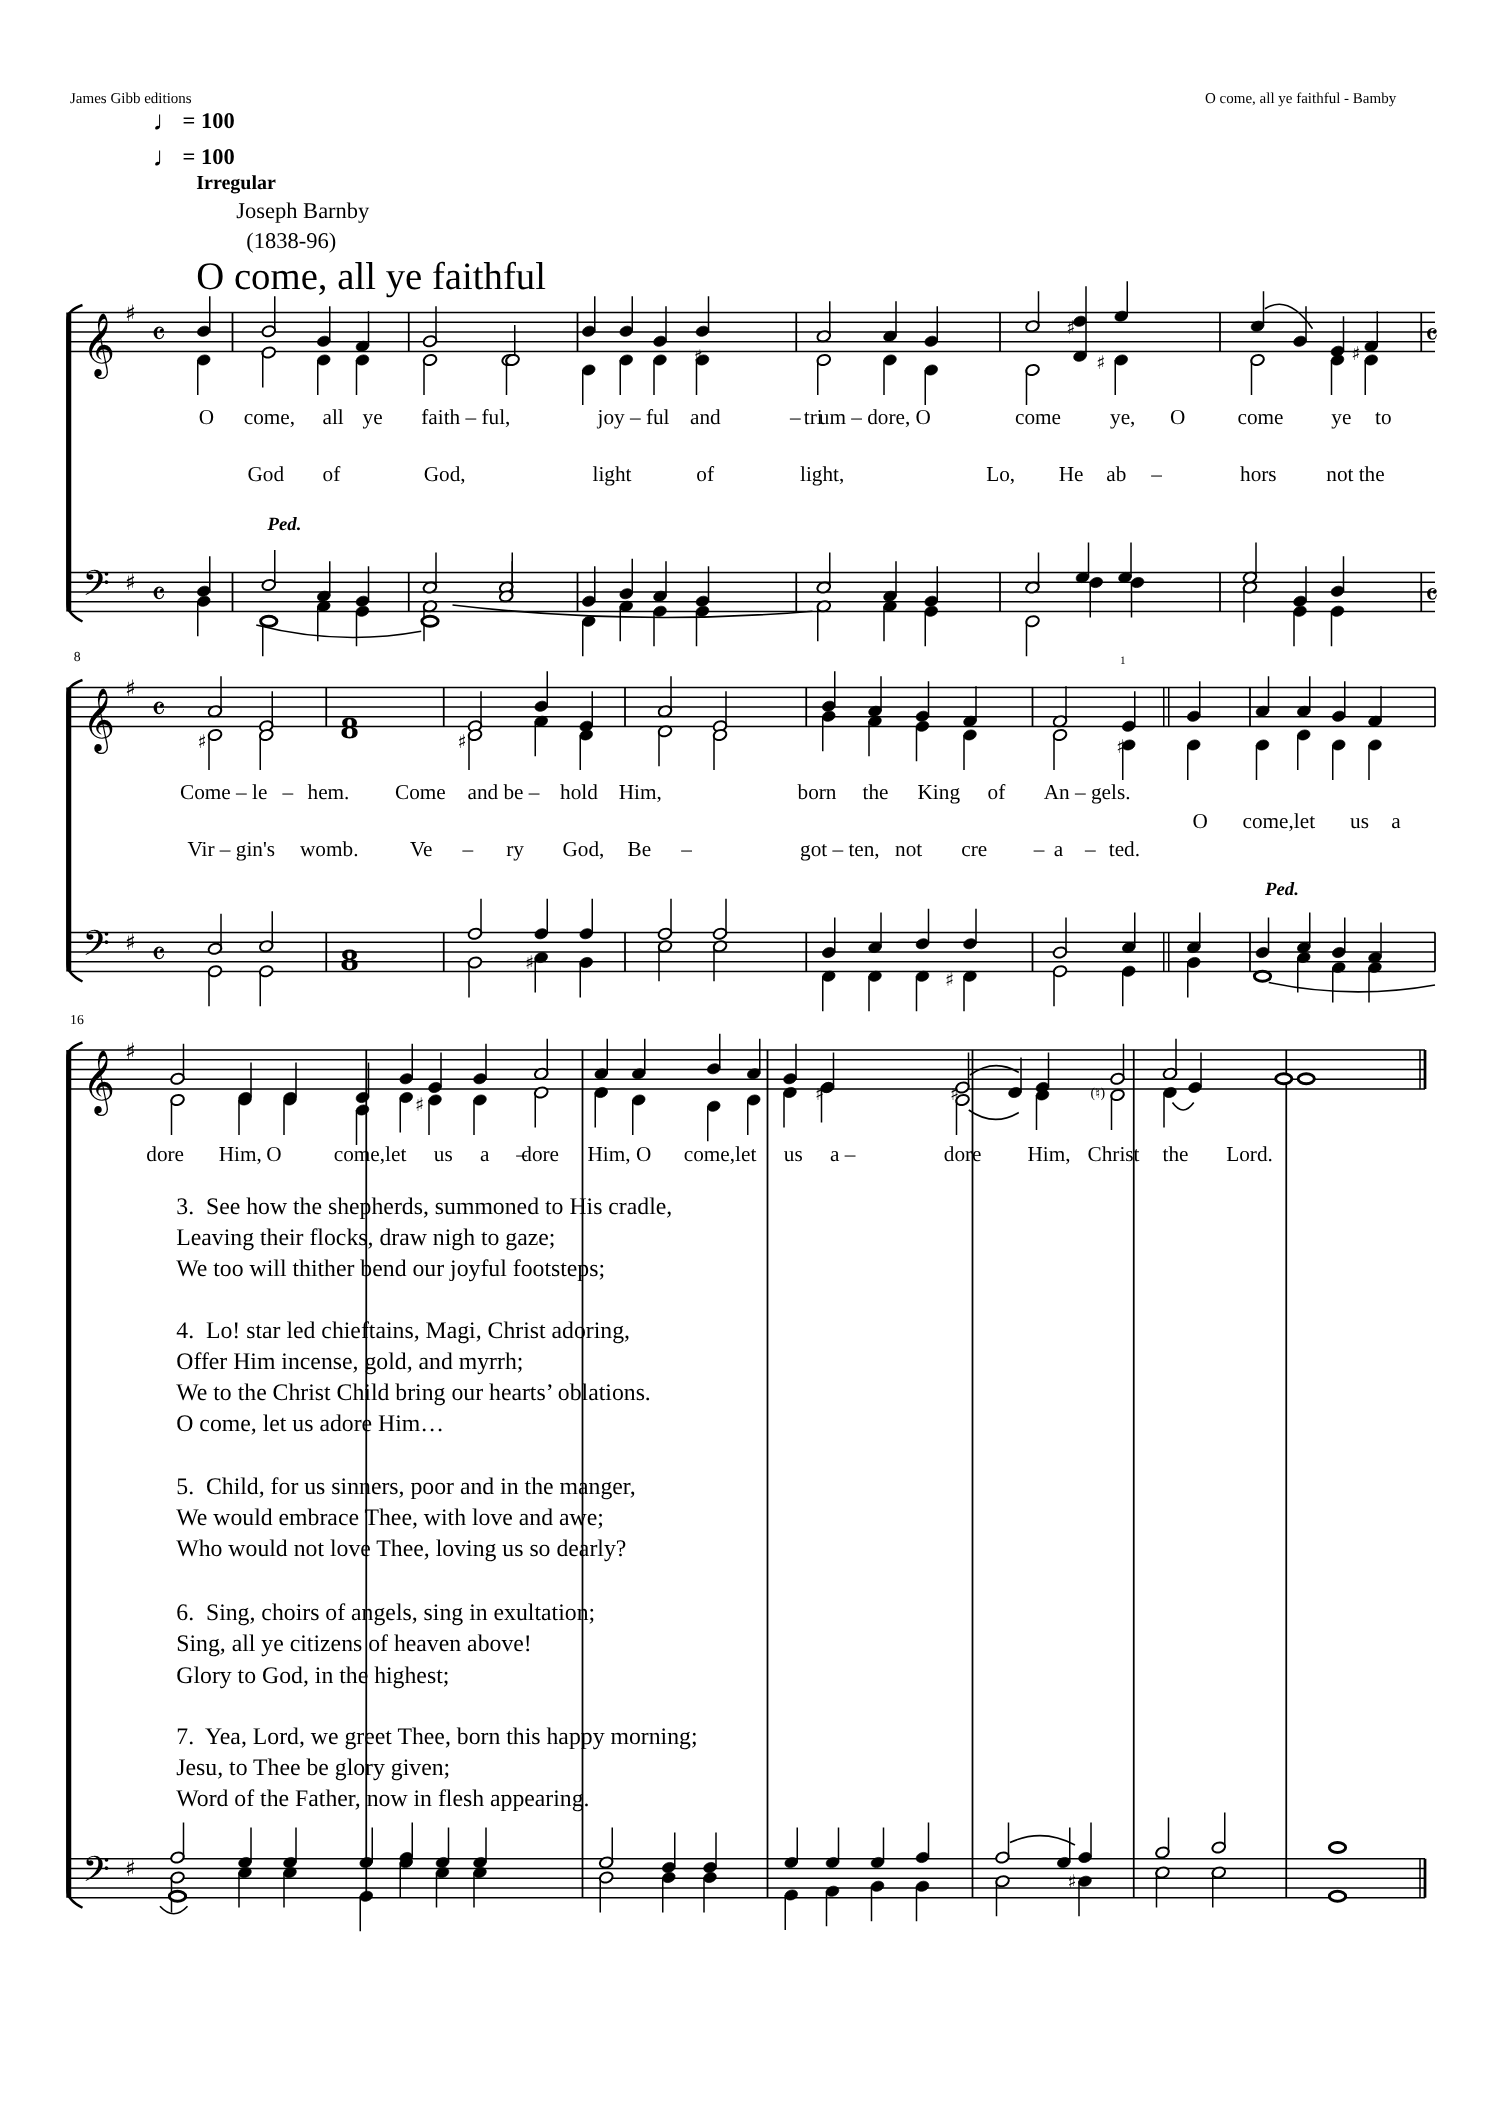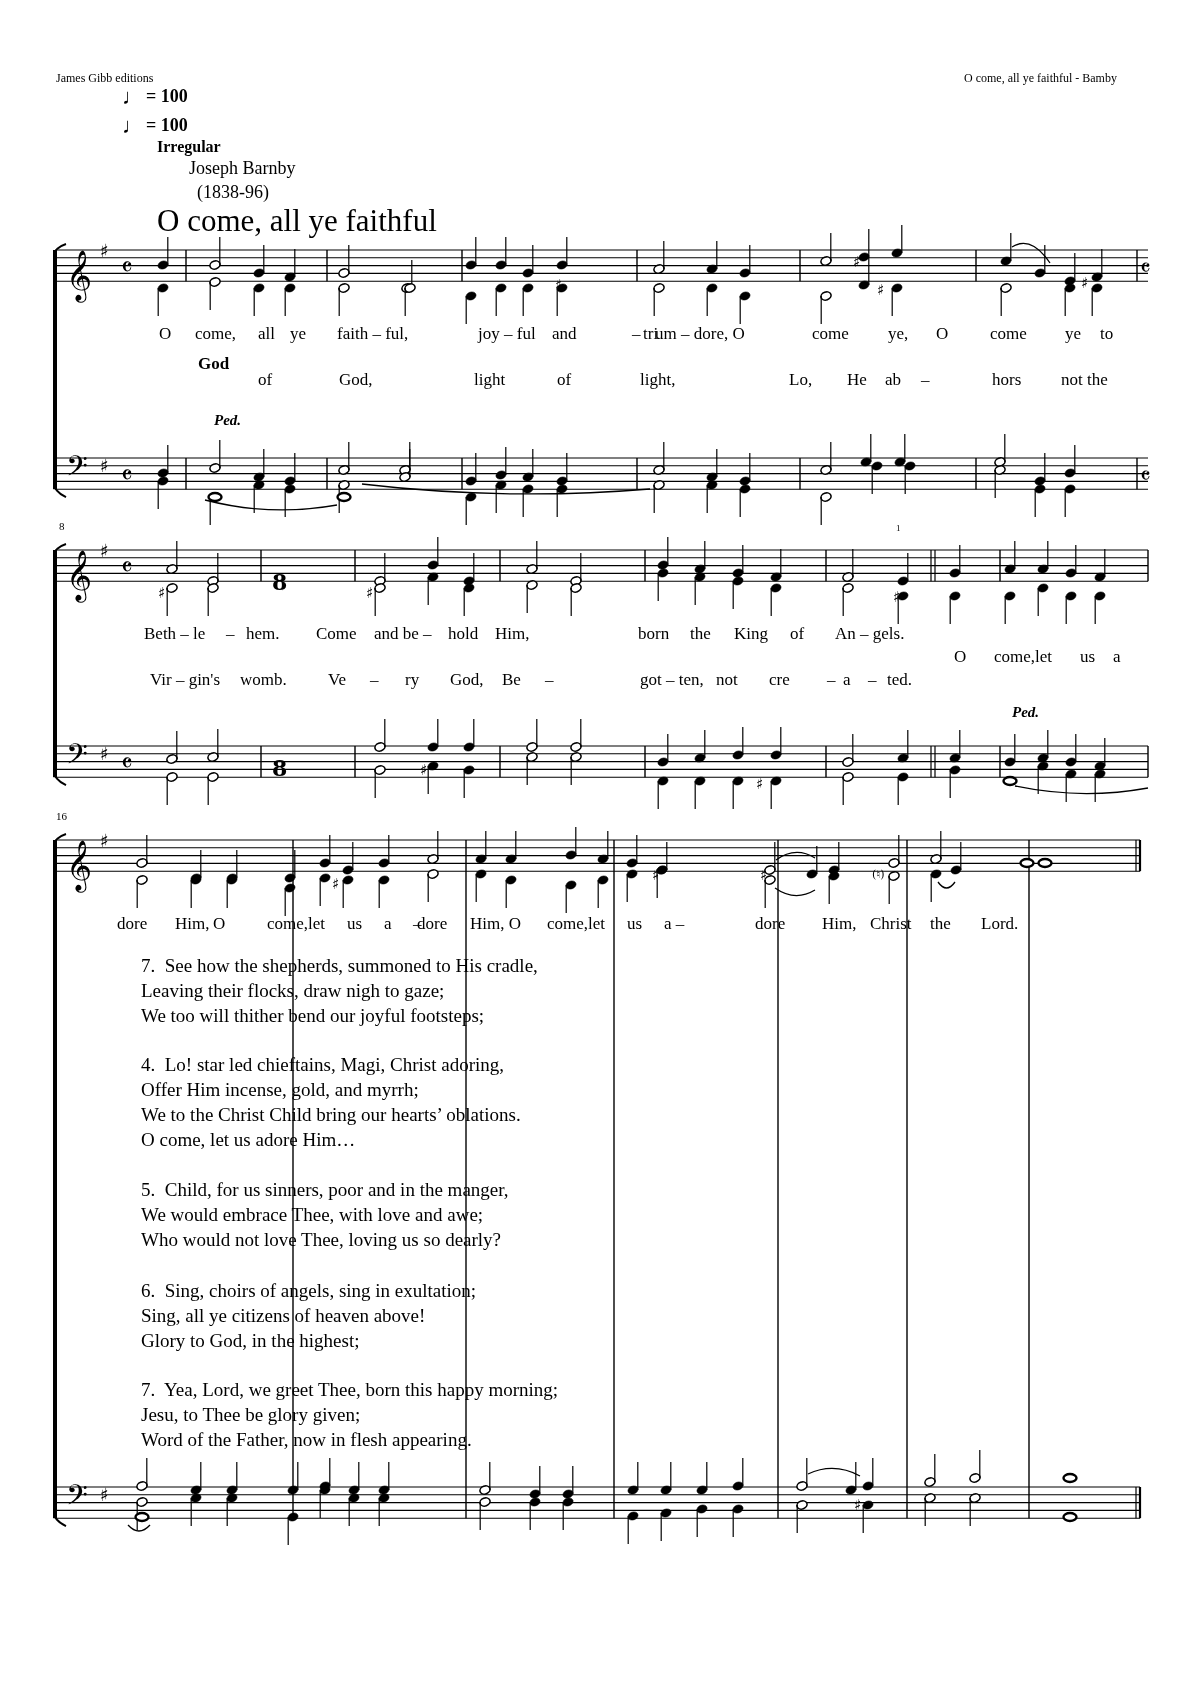"God" div.lyric { font-weight: bold -> none; top: 354px -> 370px }
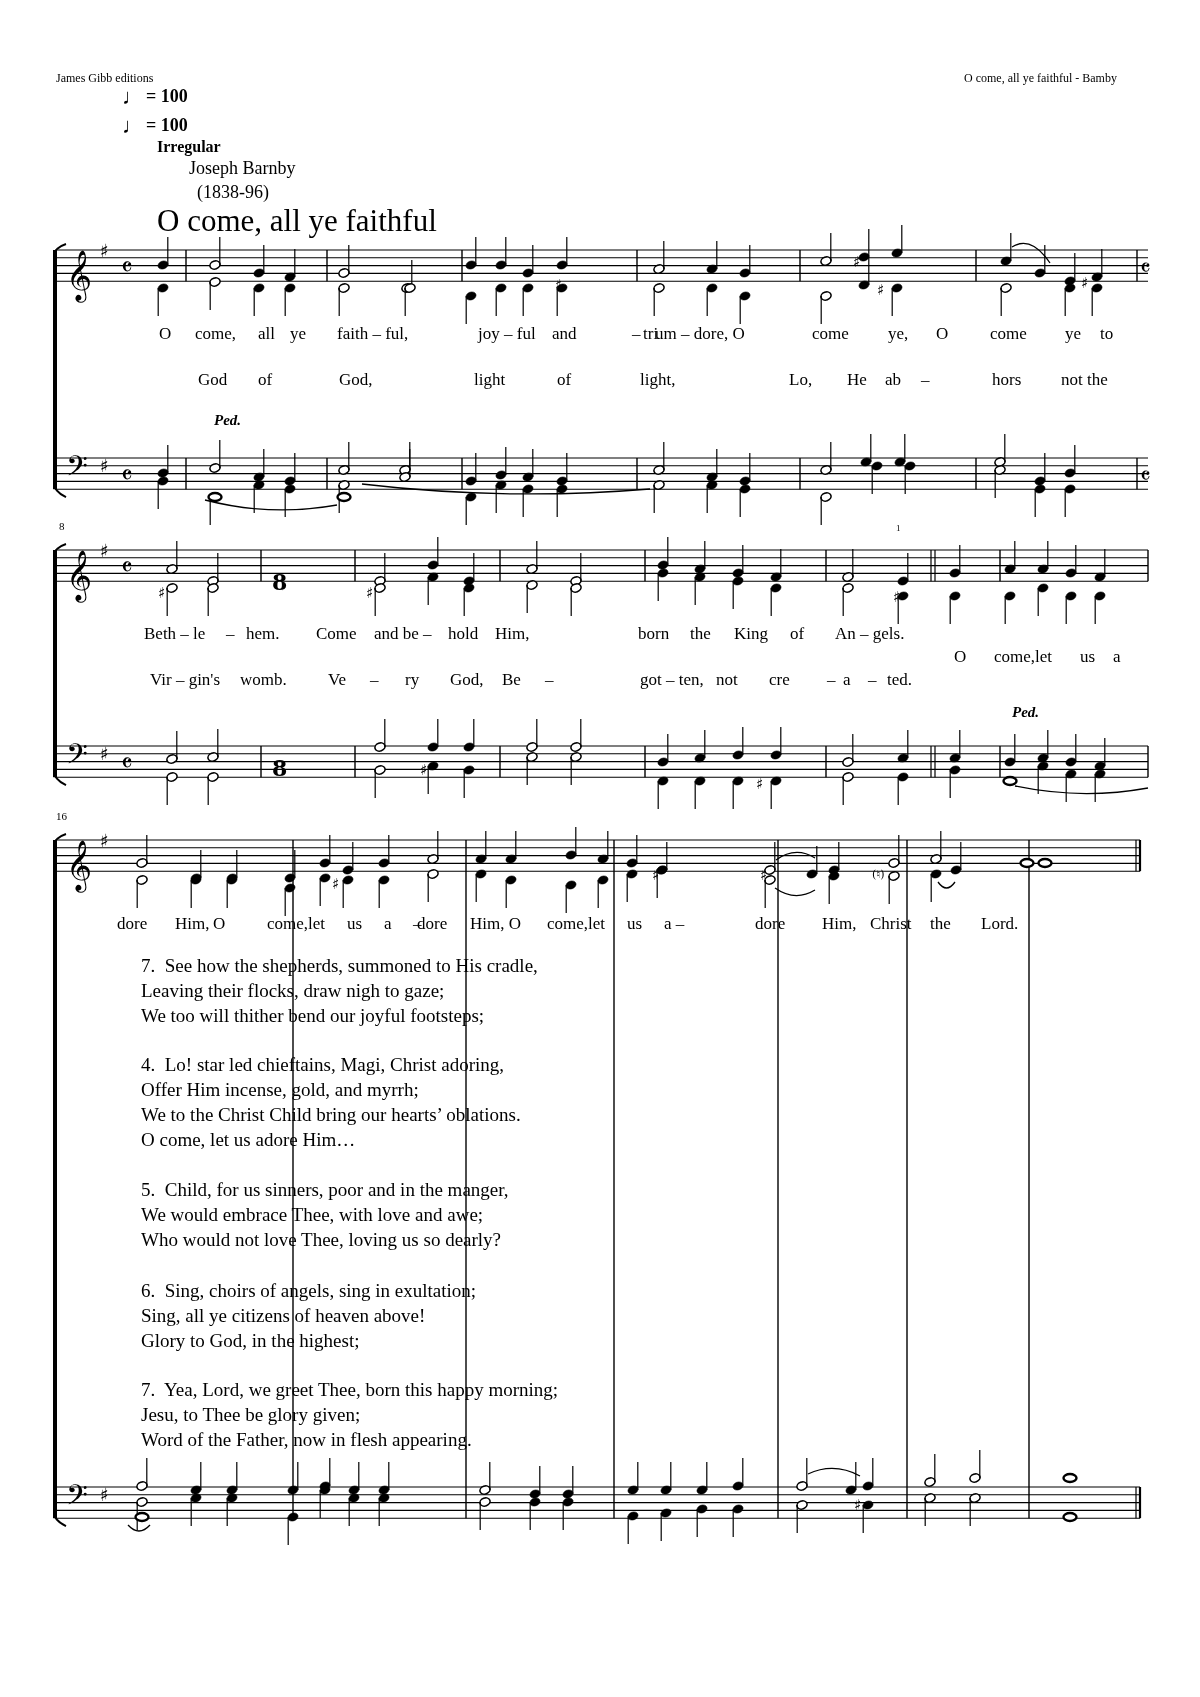"Beth – le" div.lyric { text: Beth -> Come }
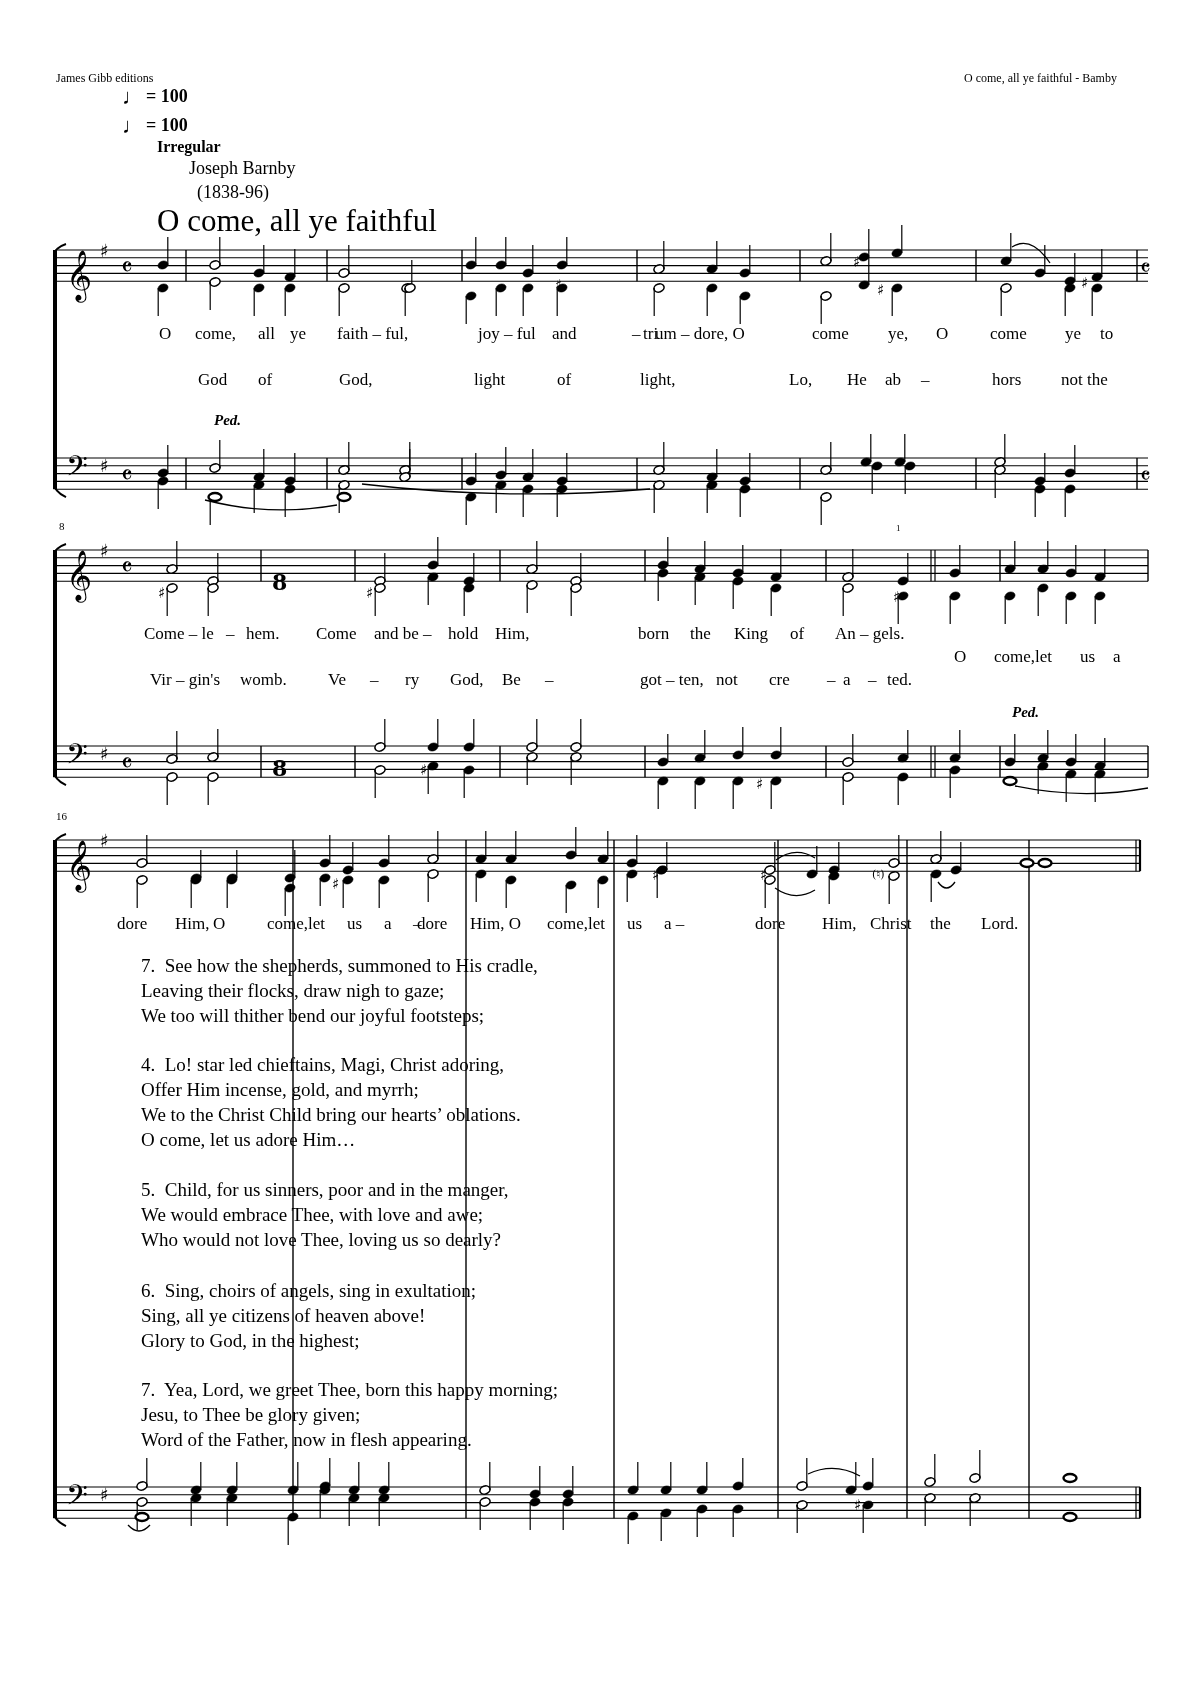"7. See how the shepherds," div.verse { text: 7 -> 3 }
